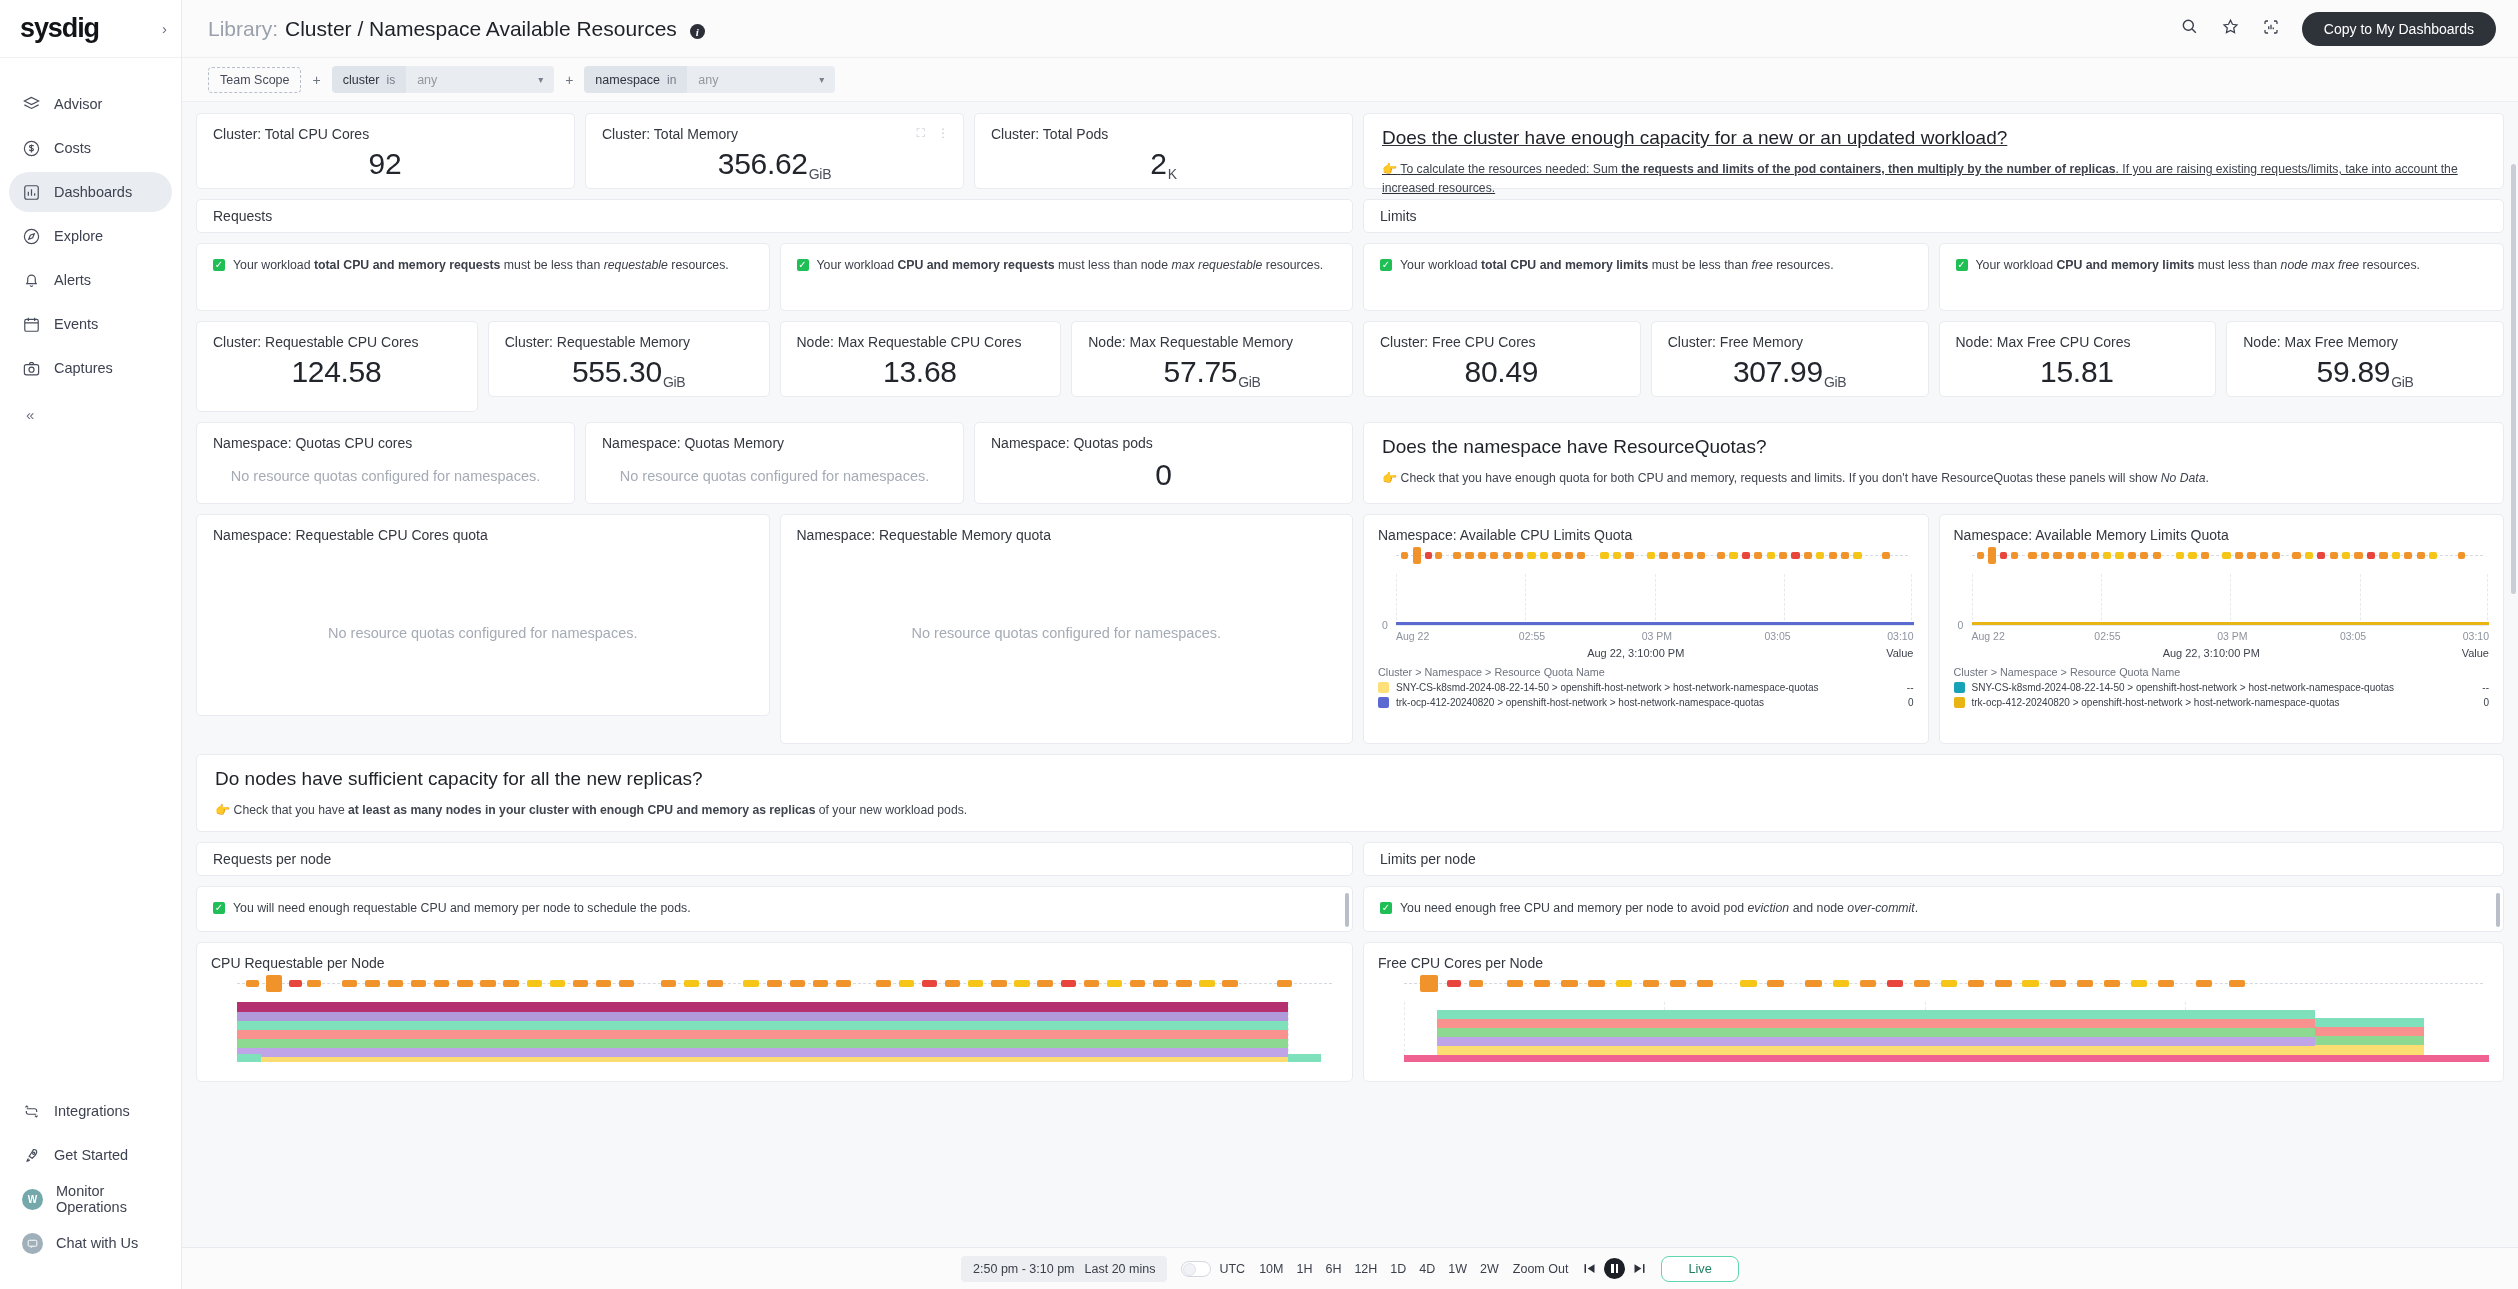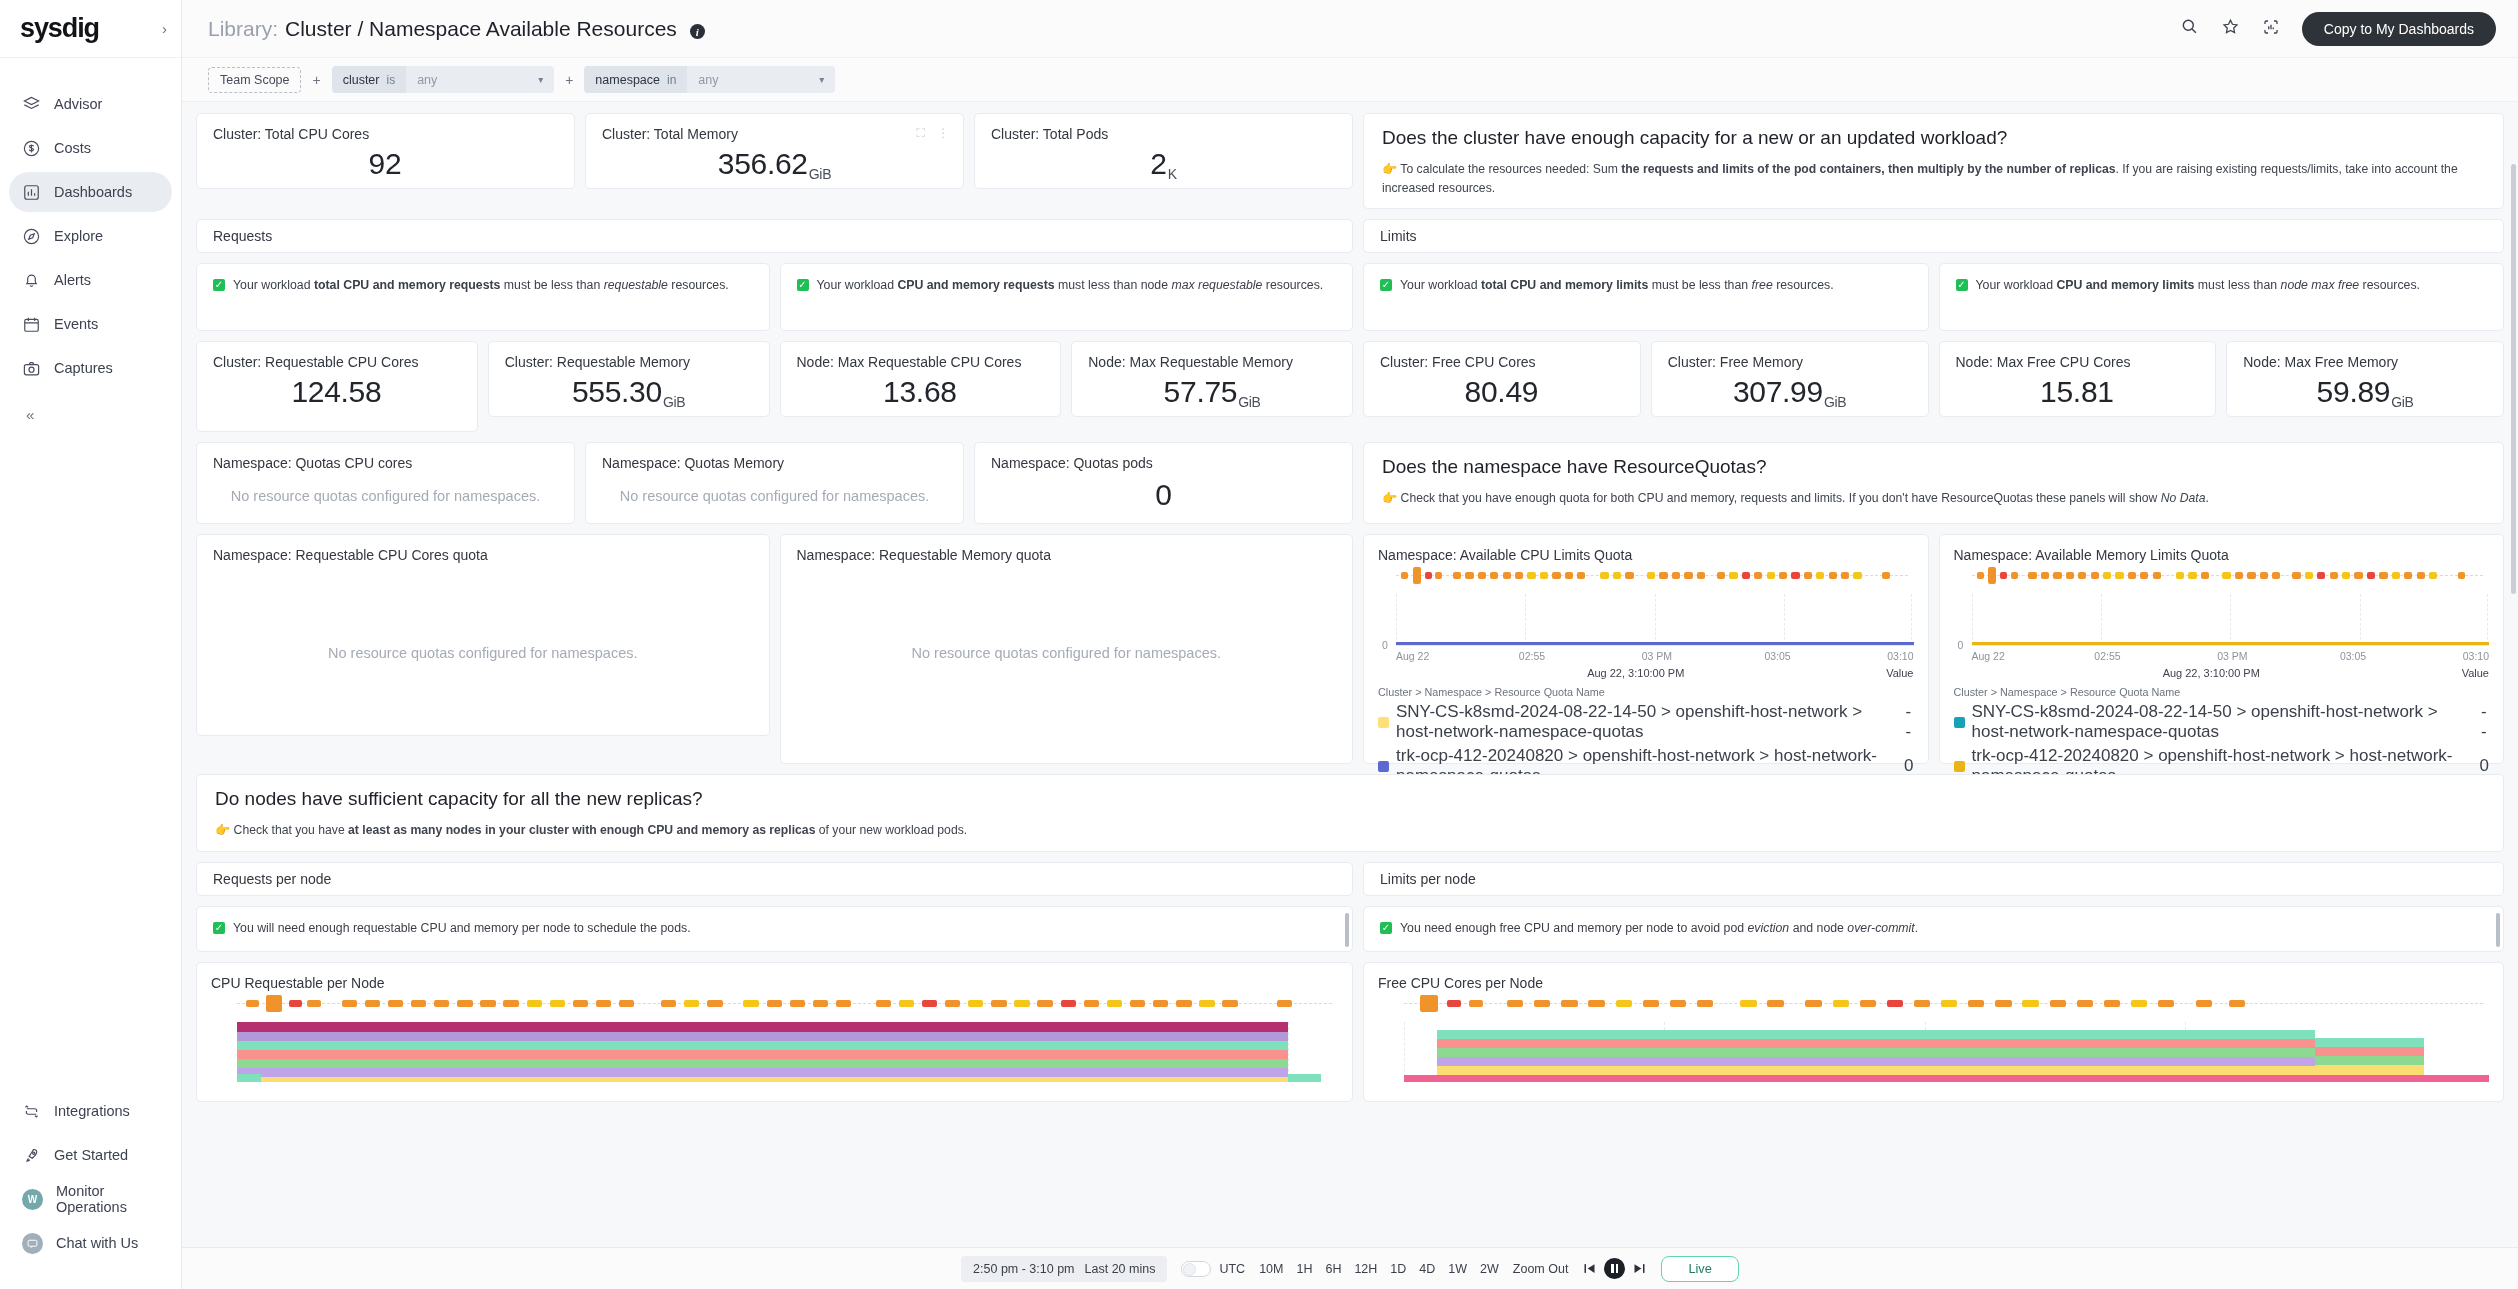"Does the cluster have enough" div.panel { height: 96px -> 76px; text-decoration: none -> underline }
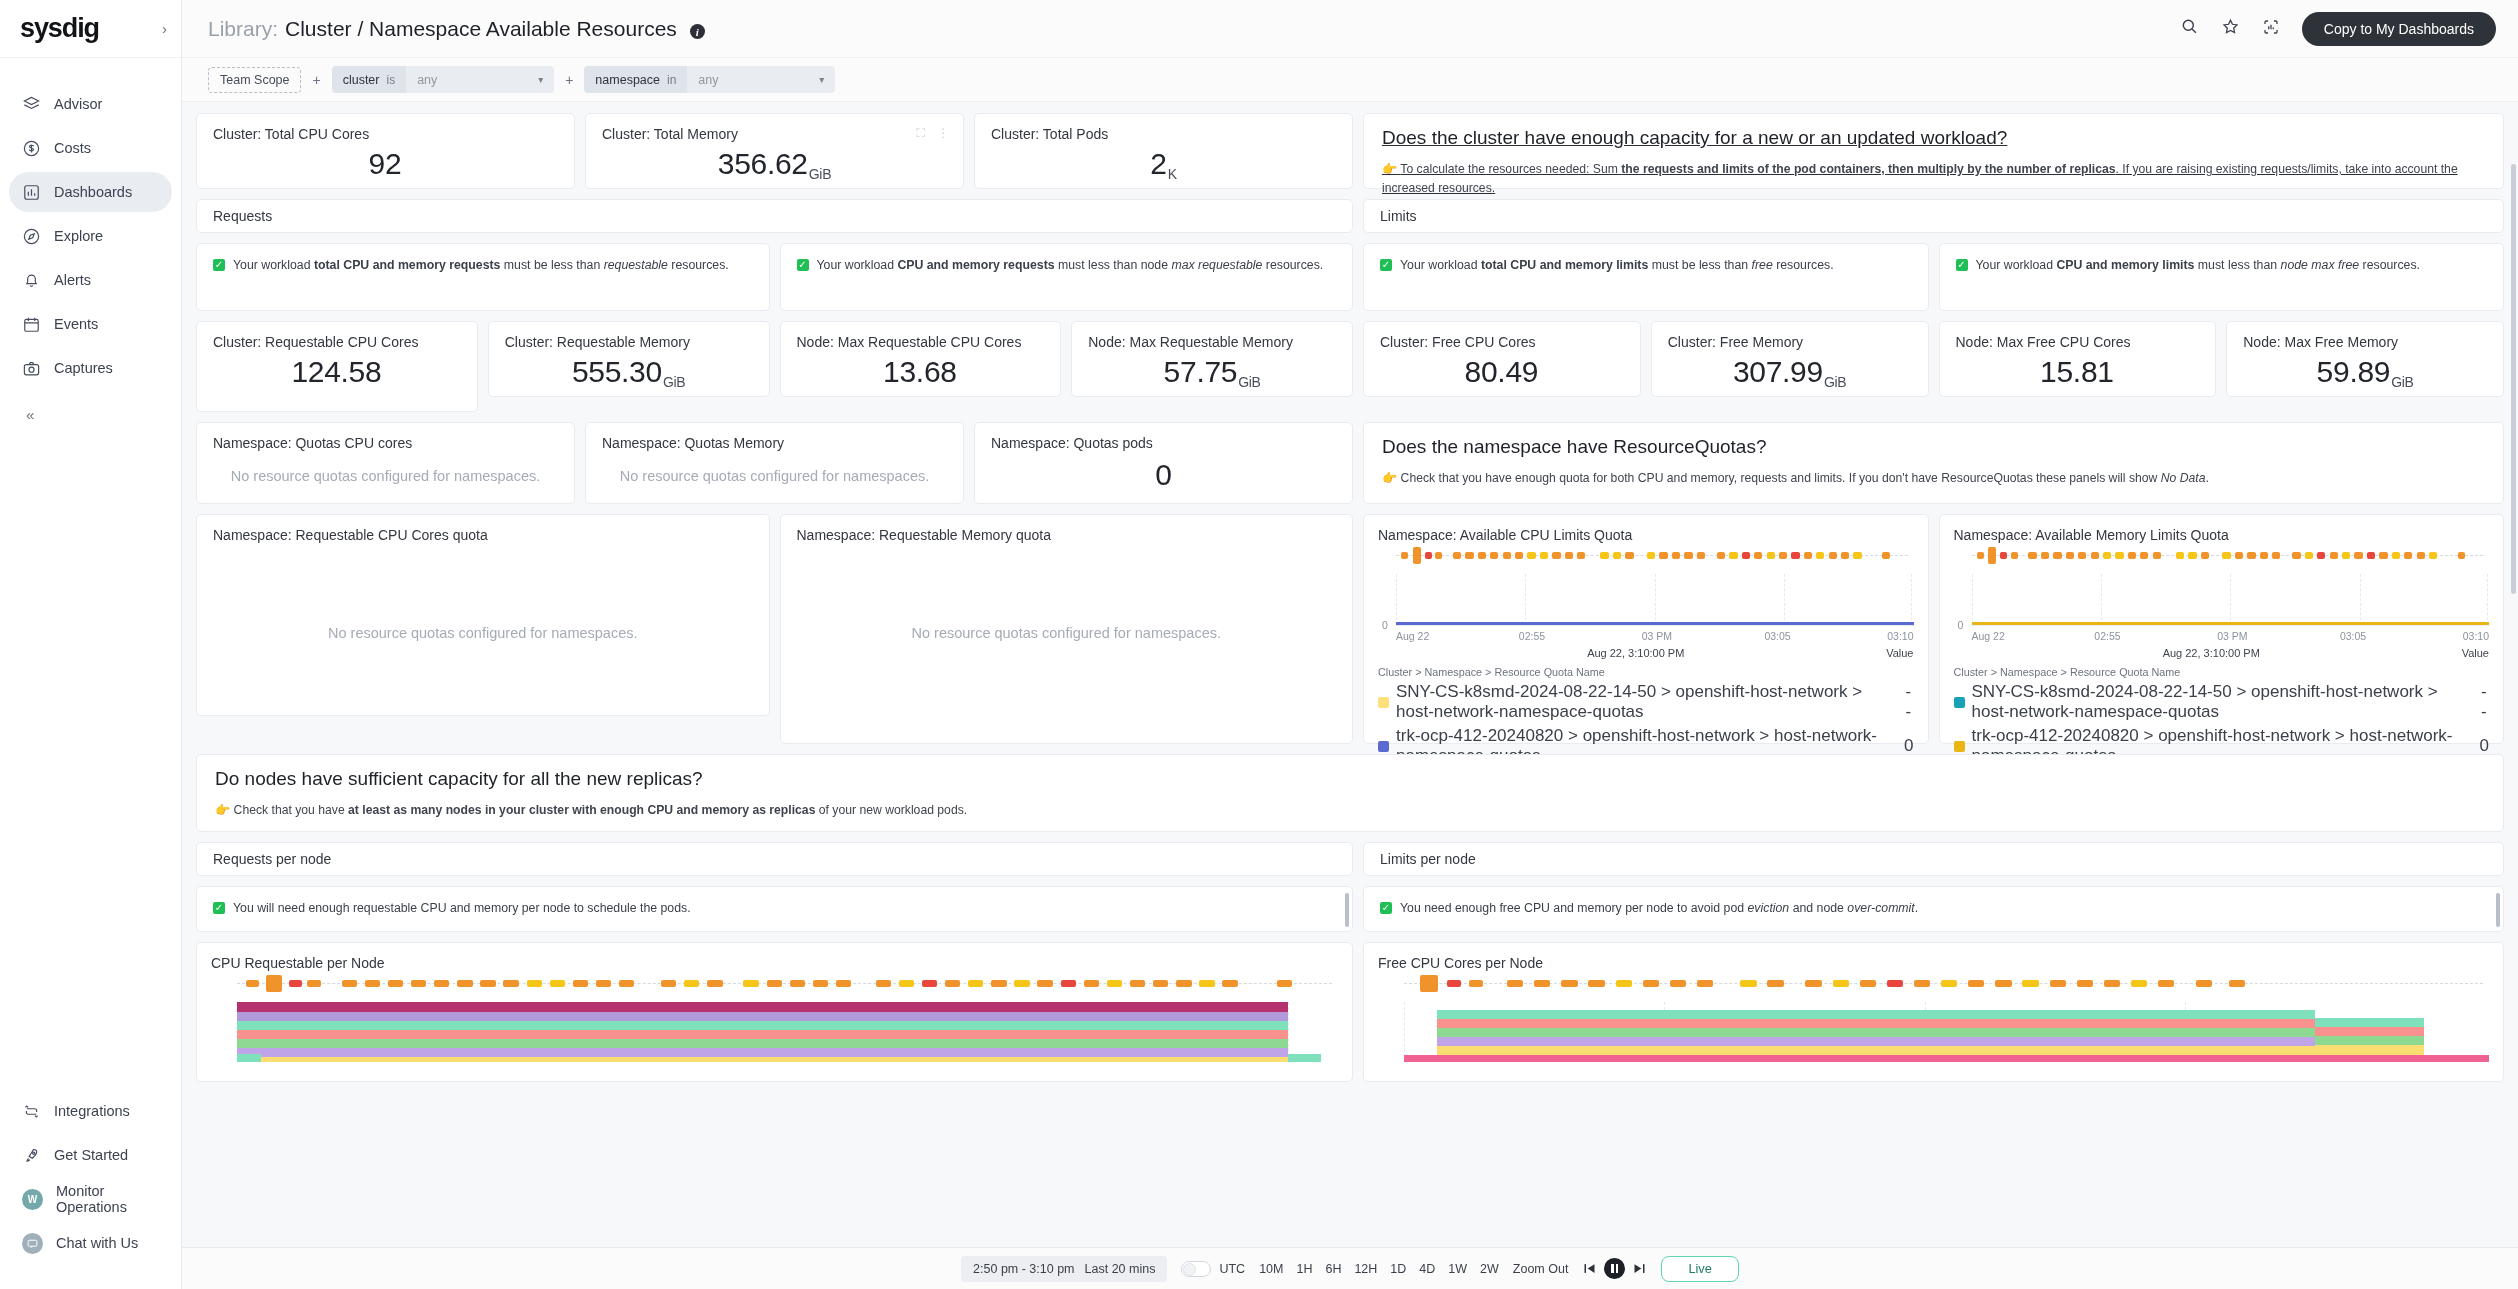"SNY-CS-k8smd-2024-08-22-14-50 >" .legend-row { font-size: 17px -> 10px }
